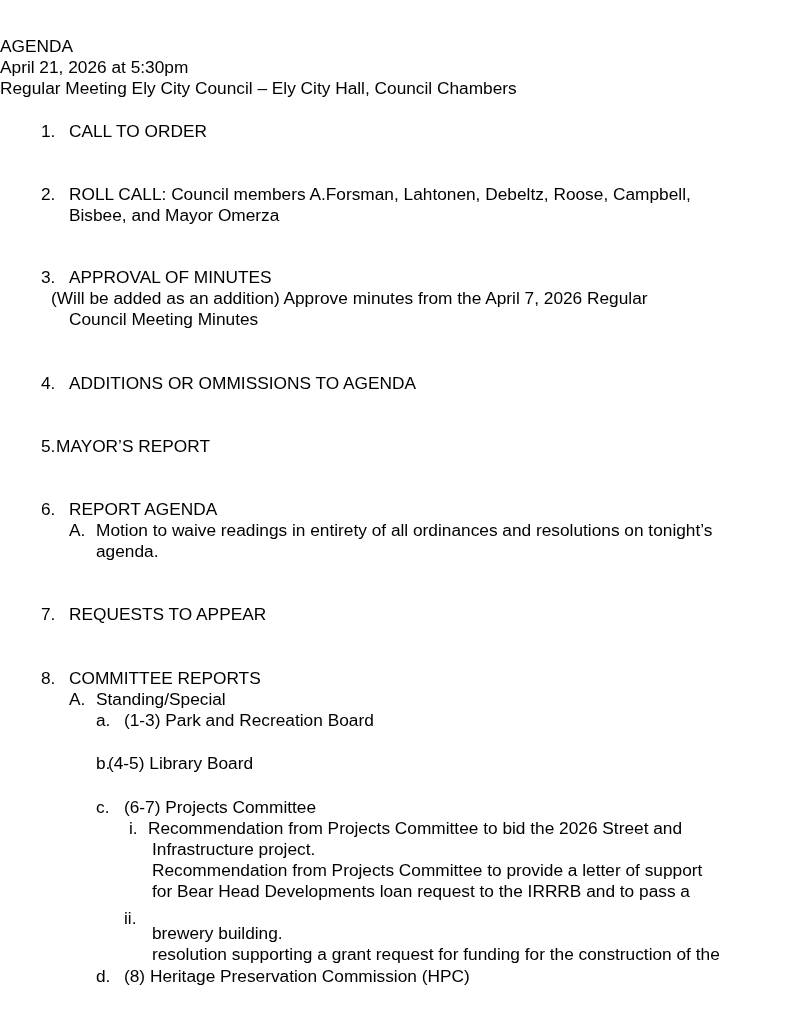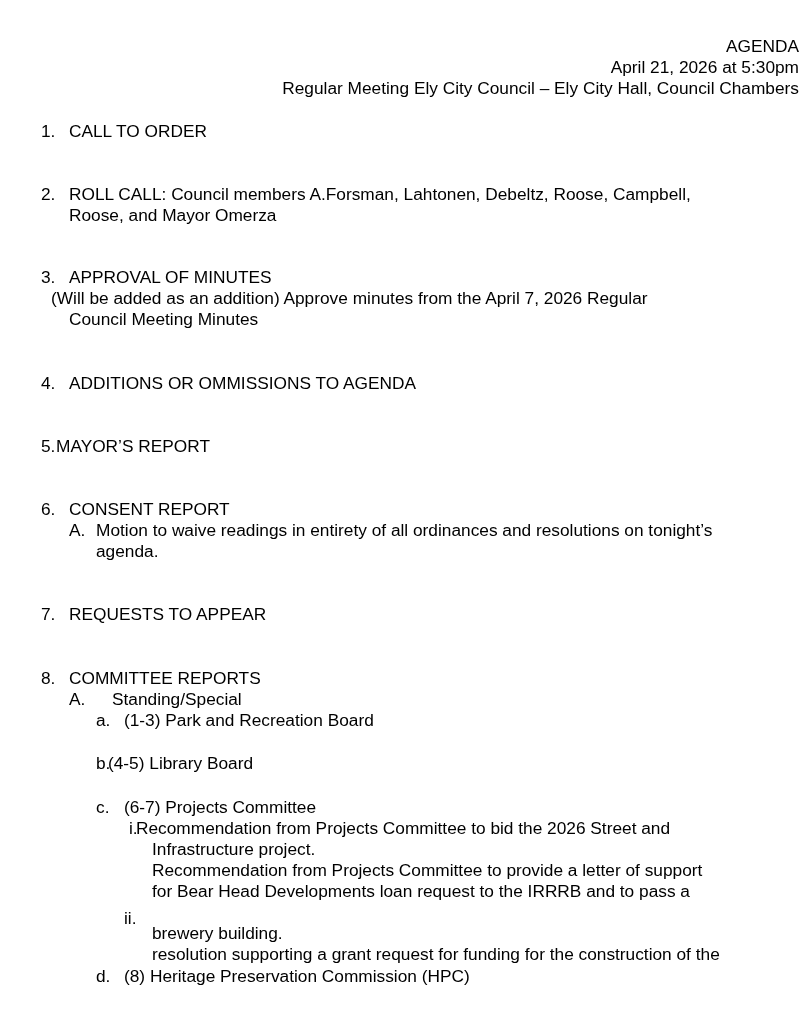"AGENDA" .center { text-align: right -> left }
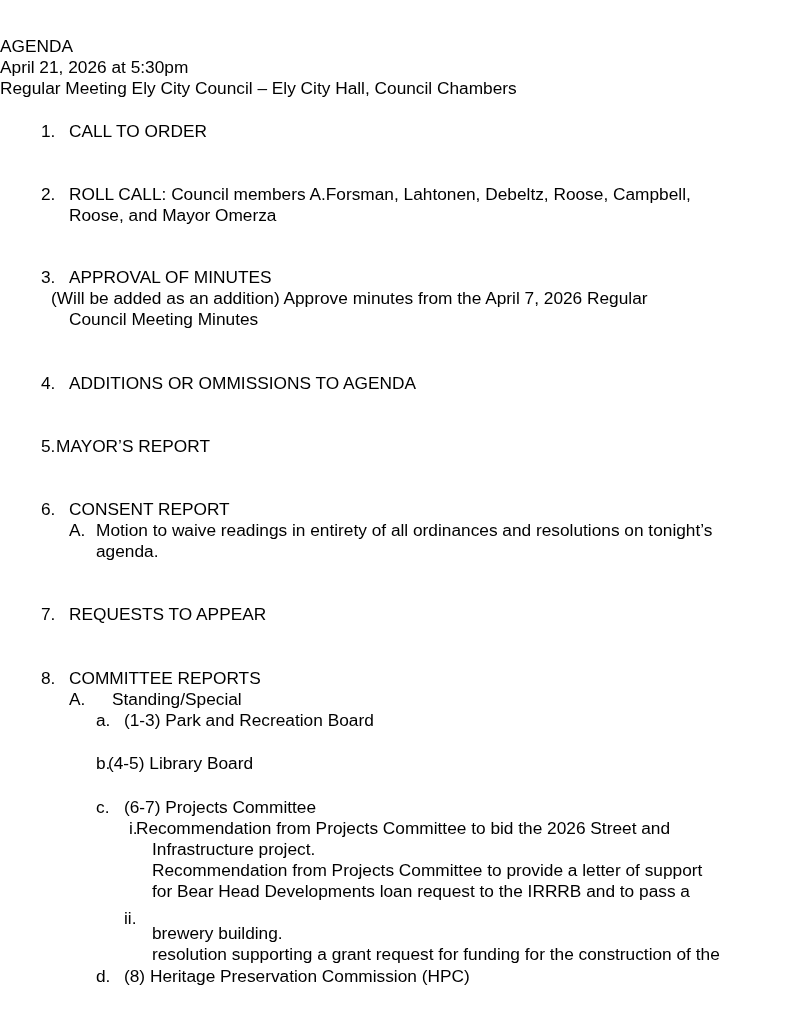"Roose, and Mayor Omerza" span.line { text: Roose -> Bisbee }
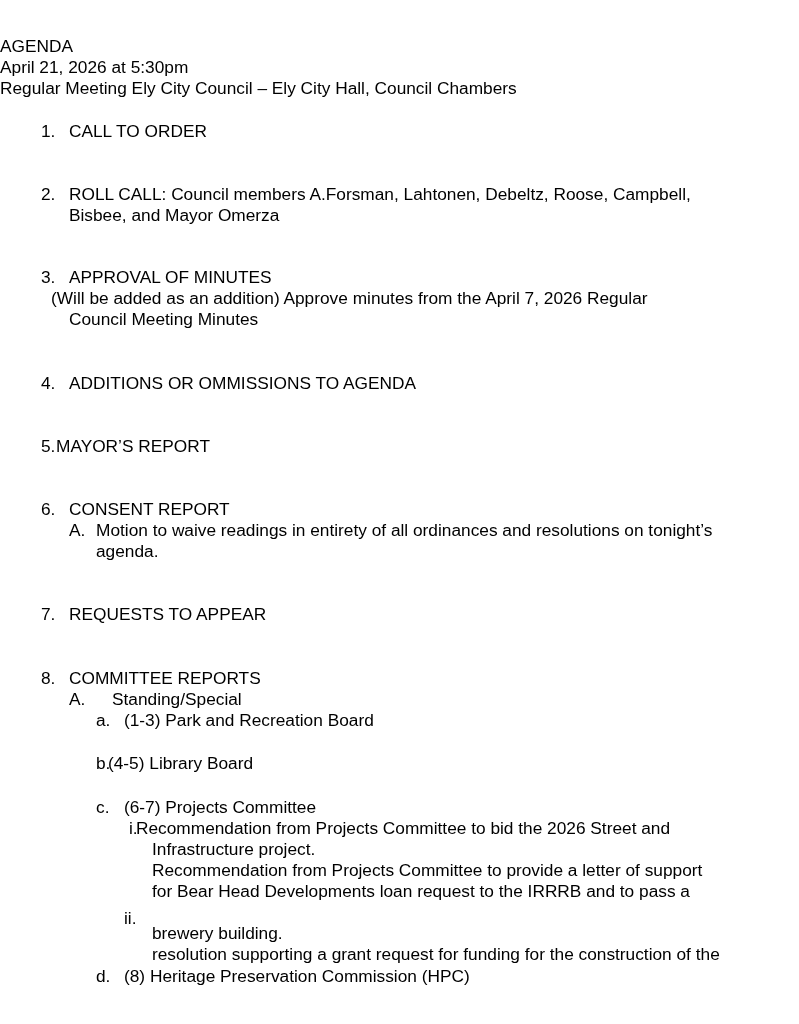"CONSENT REPORT" span.line { text: CONSENT REPORT -> REPORT AGENDA }
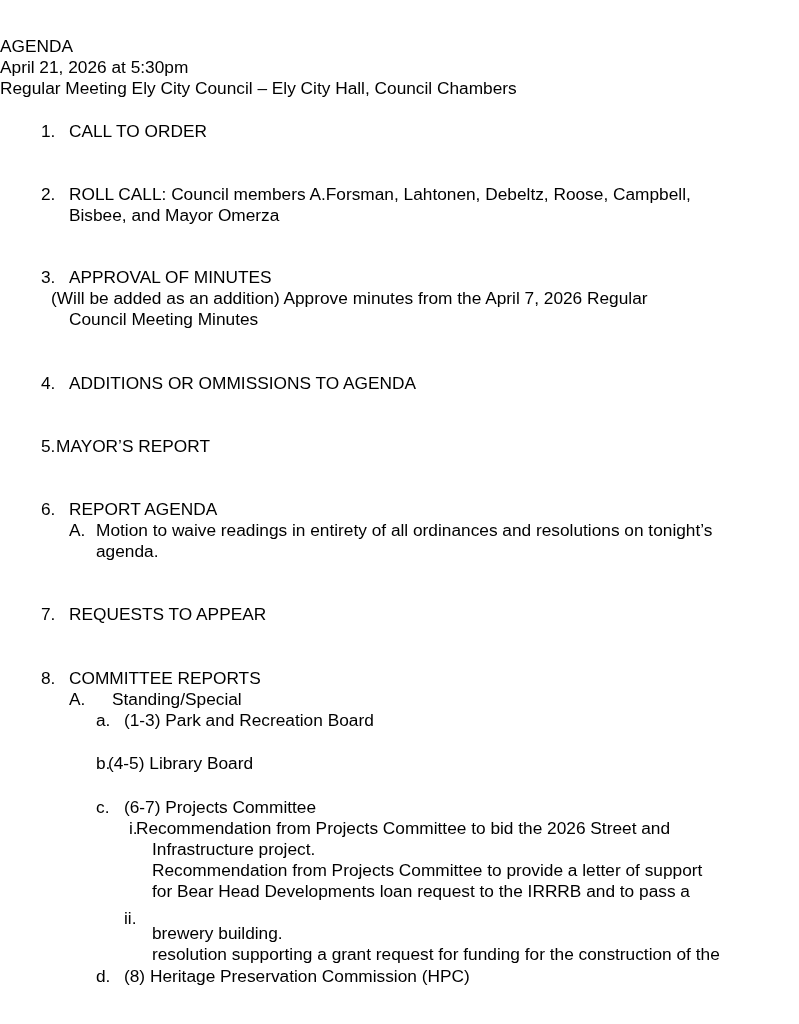"Standing/Special" span.line { left: 112px -> 96px }
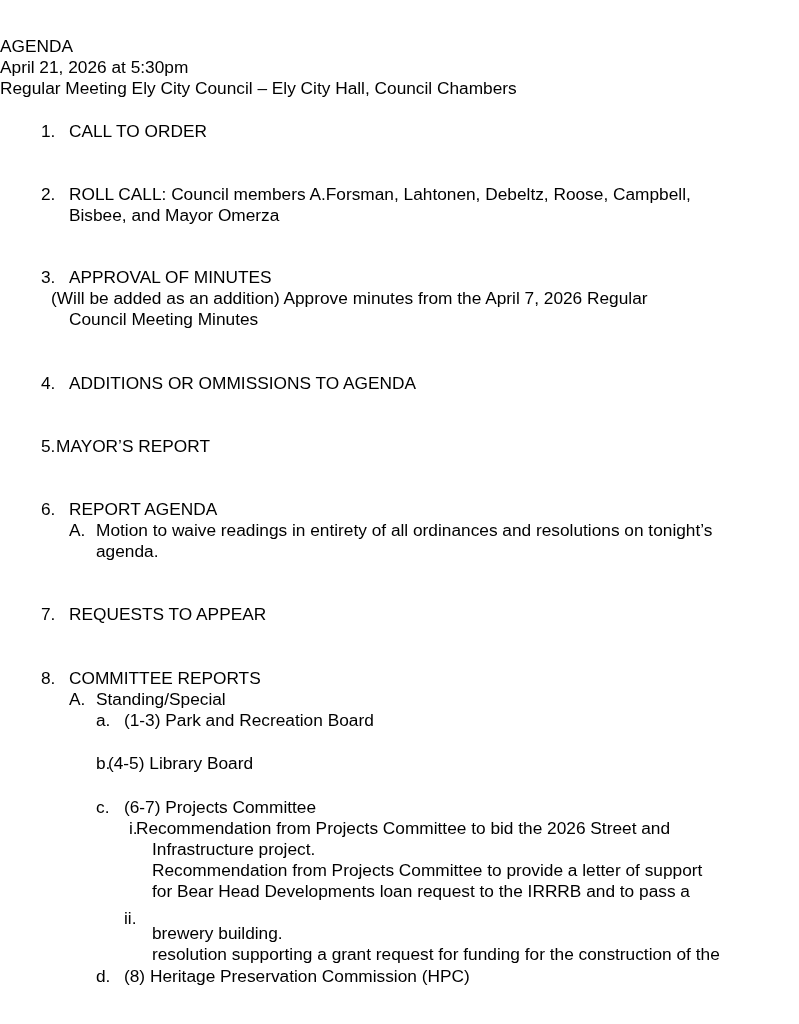"Recommendation from Projects Committee to bid" span.line { left: 136px -> 148px }
